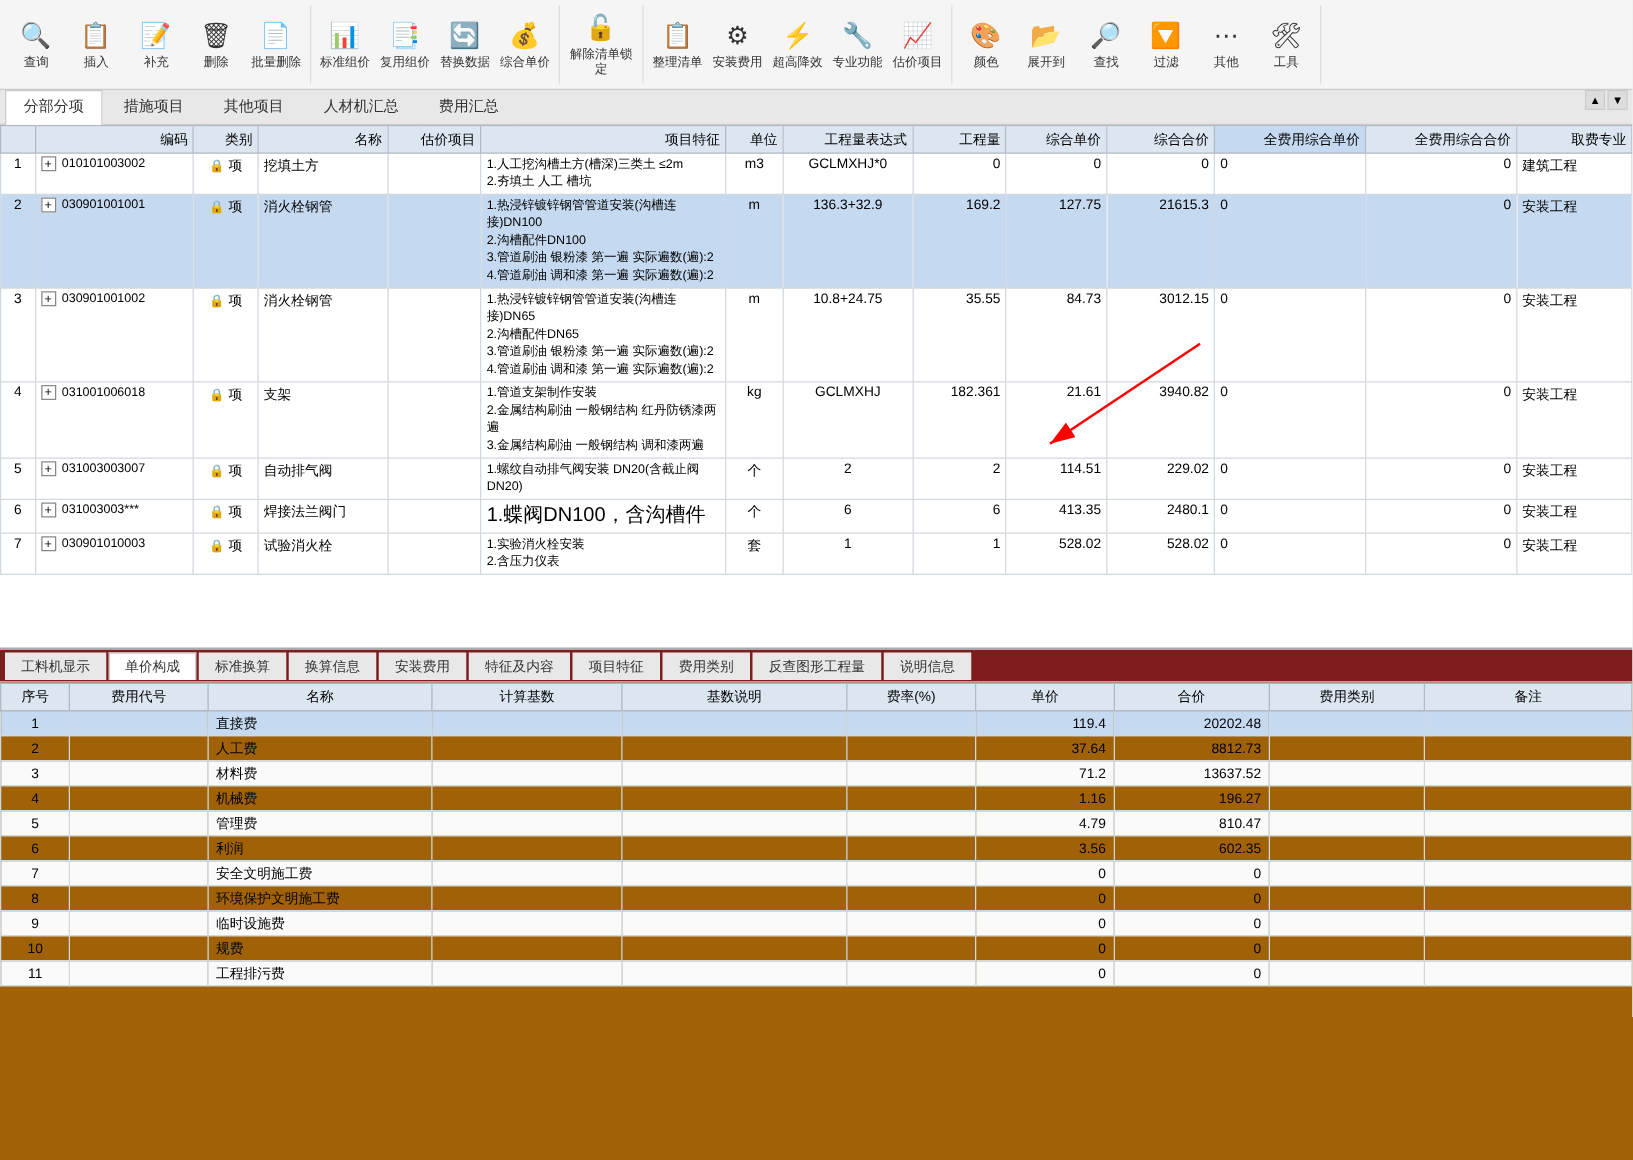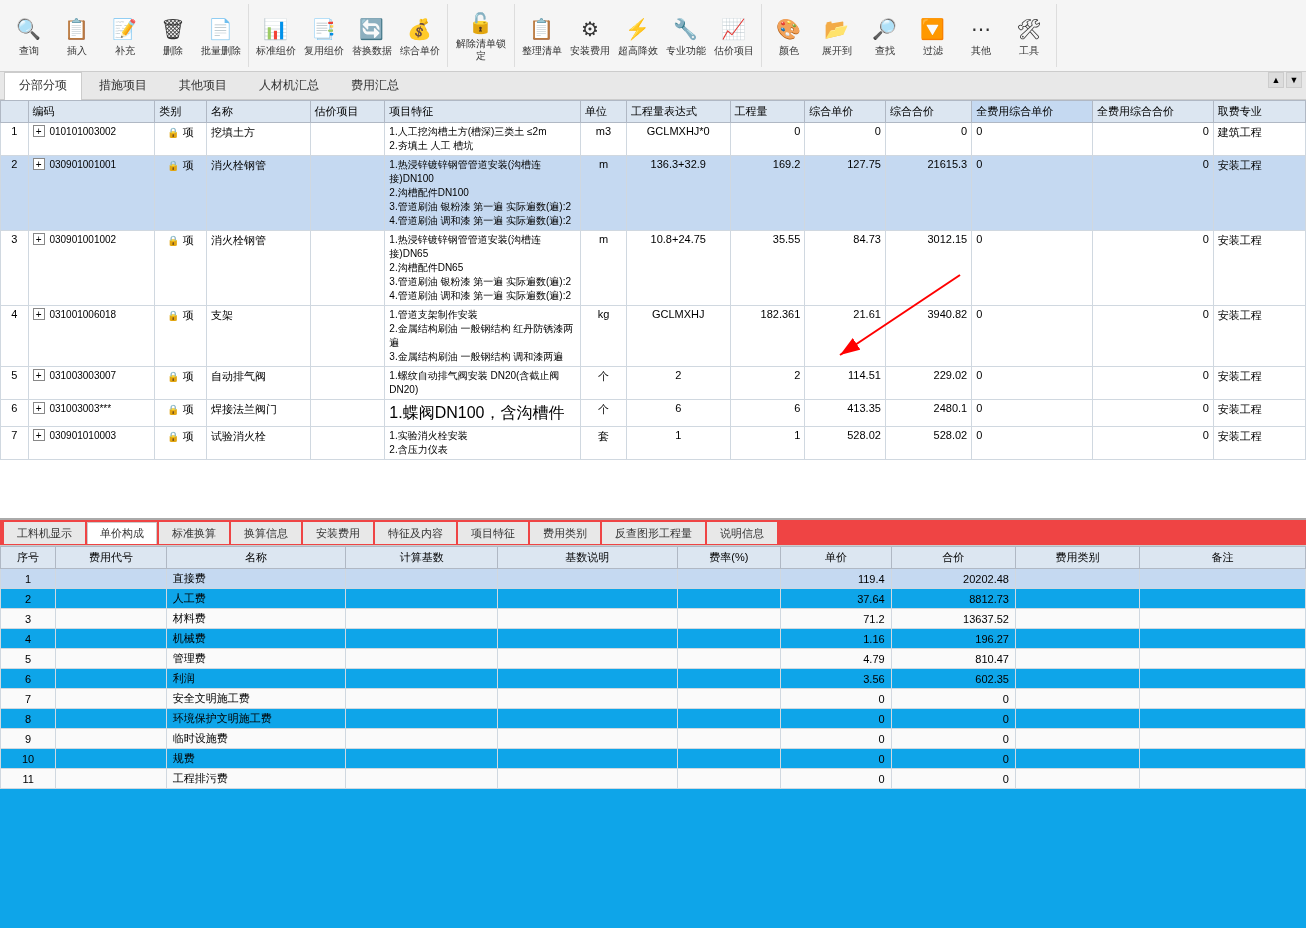"编码" table.data-table th { text-align: left -> right }
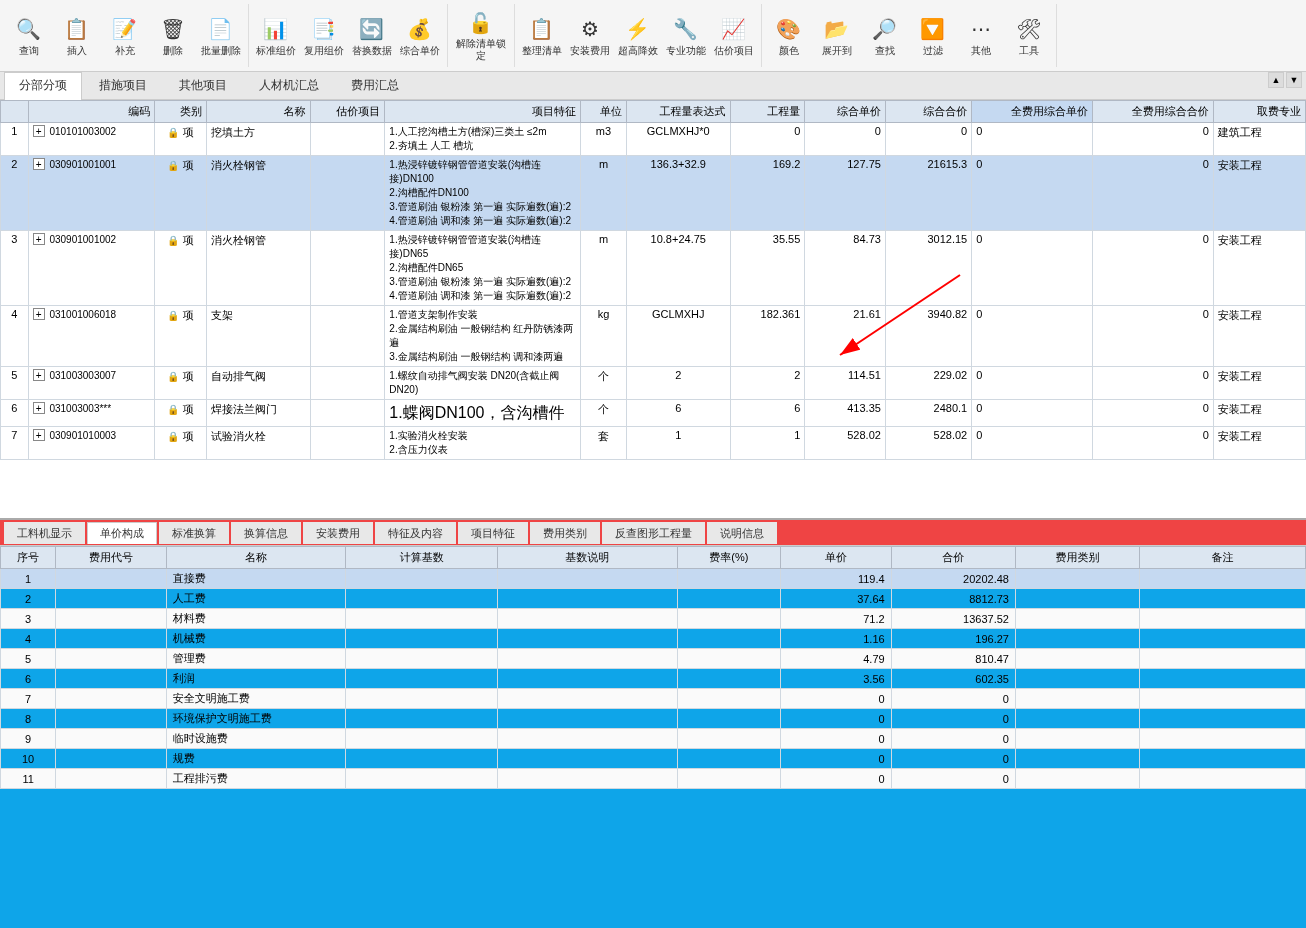"工料机显示" #bottom-tabs-row { background: #ef4444 -> #7f1d1d }
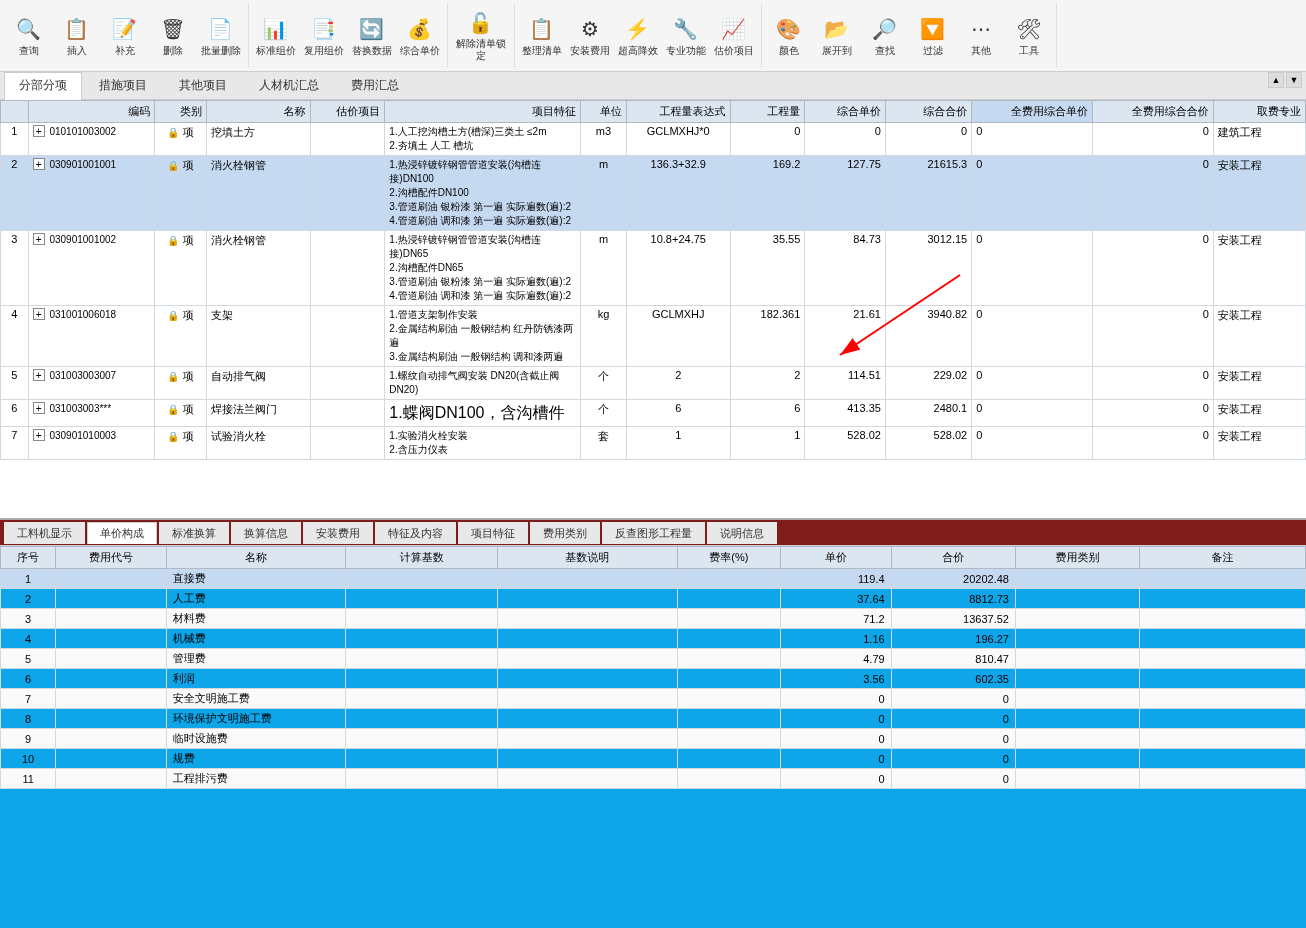"序号" #bottom-table-area { background: #0ea5e9 -> #a16207 }
